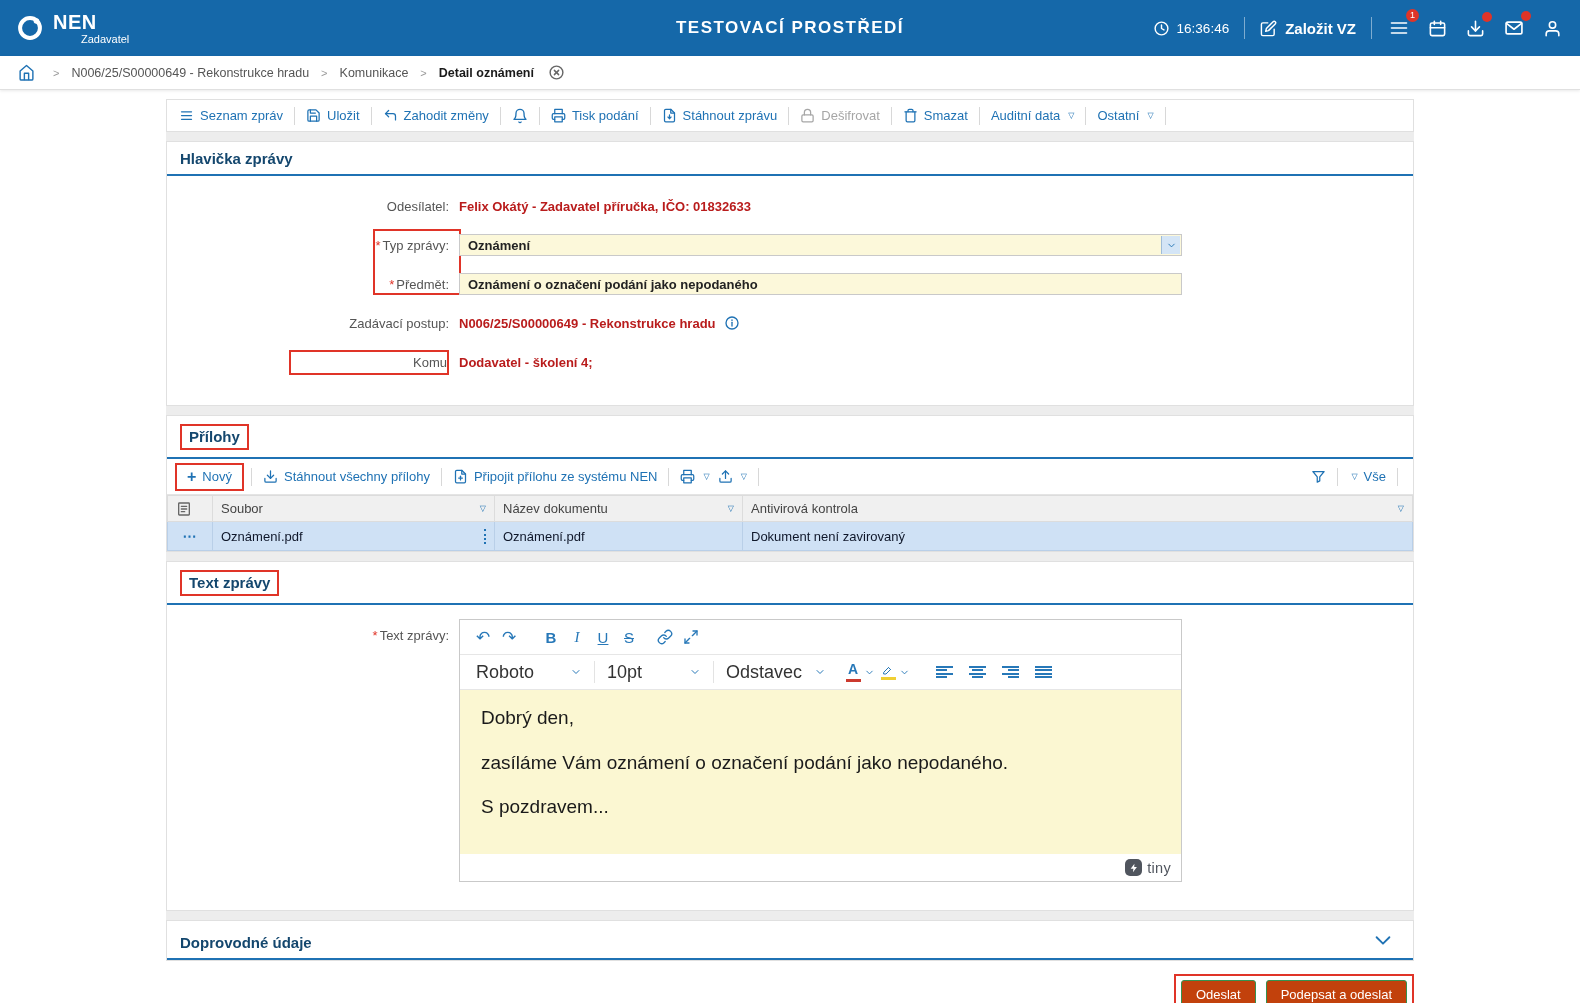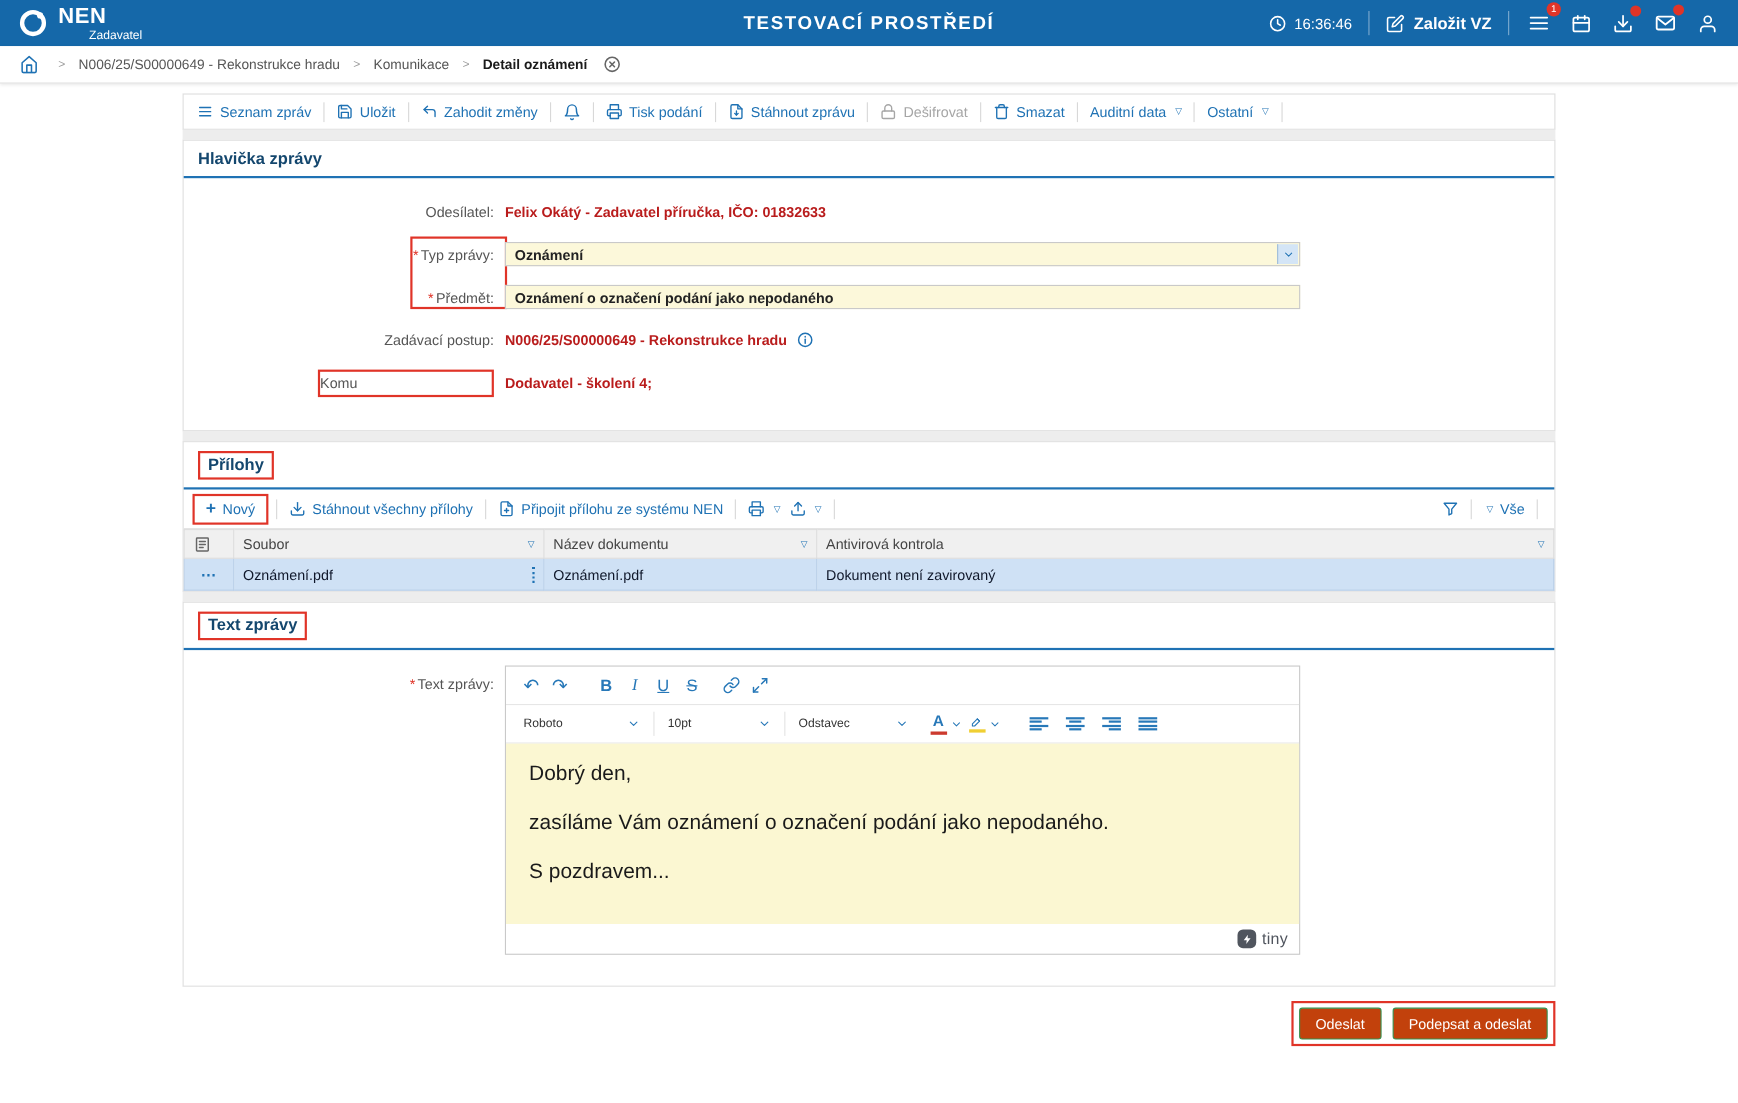"NEN" .topbar { height: 42px -> 56px }
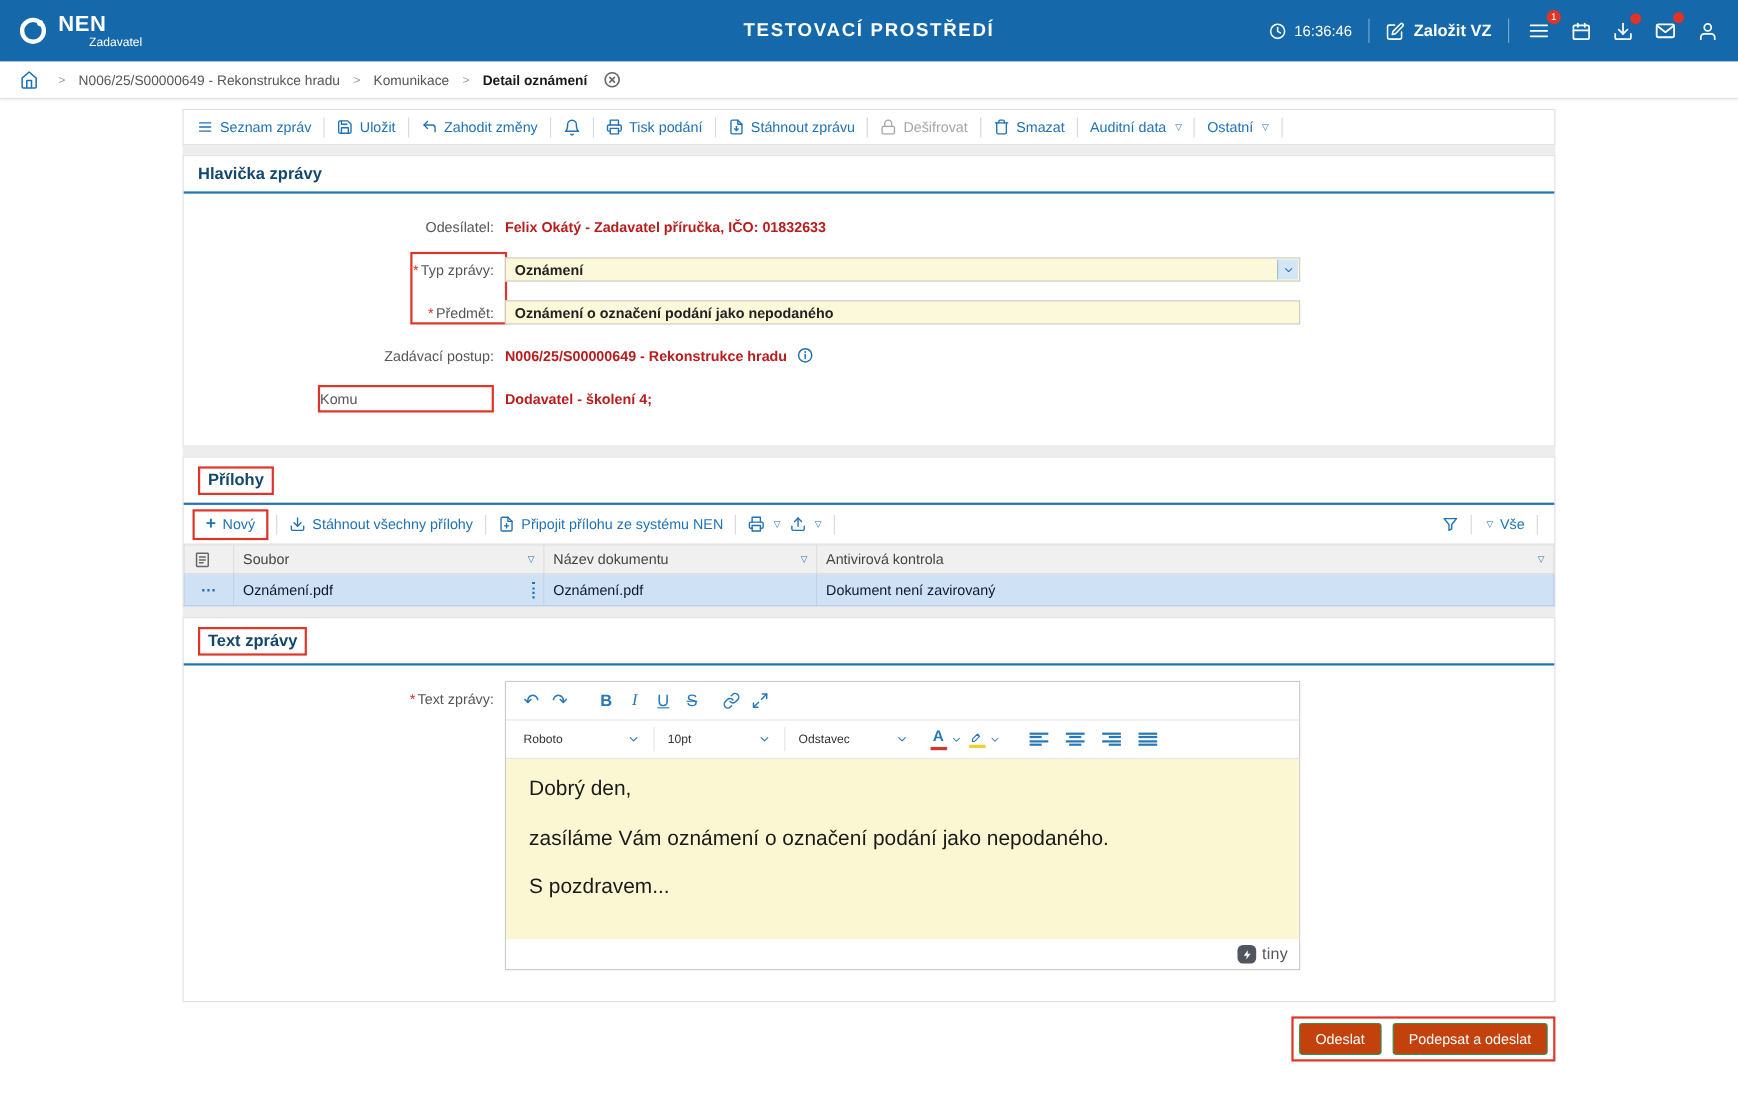"Komu" .komu-annot { text-align: left -> right }
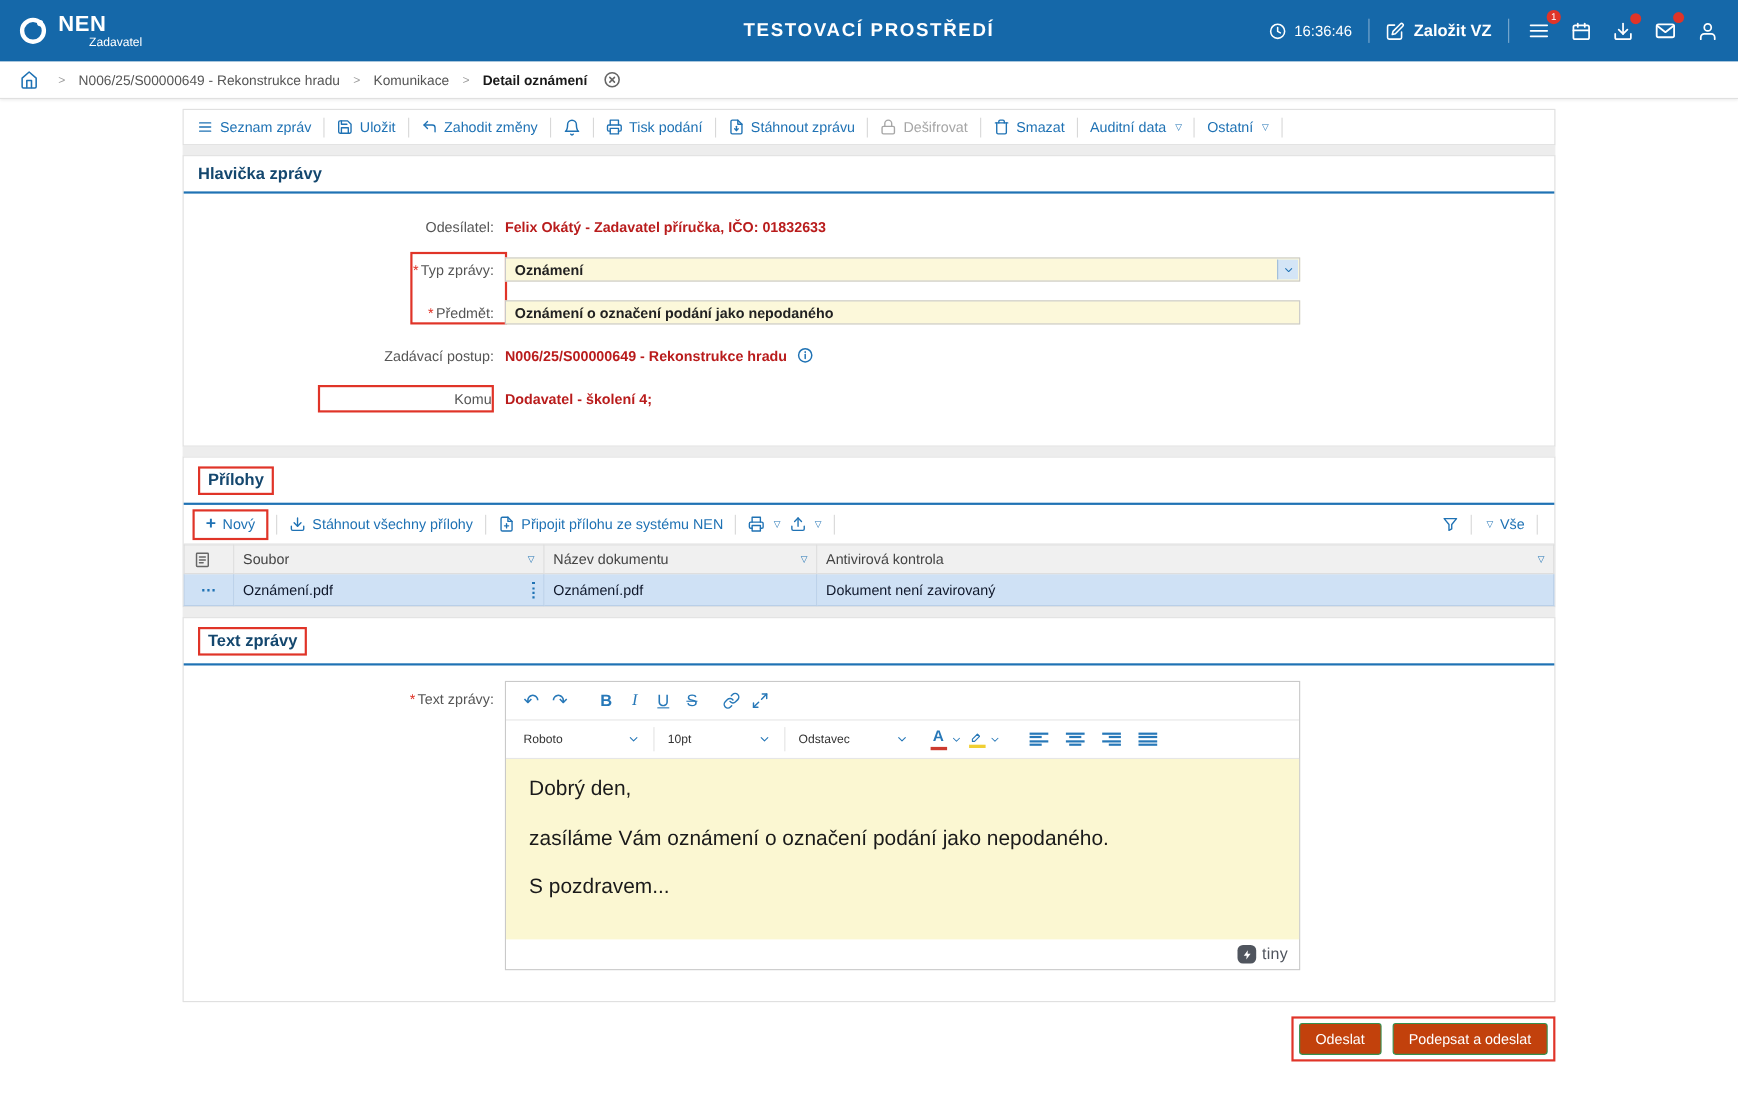"Roboto" .ed-select { font-size: 11px -> 18px }
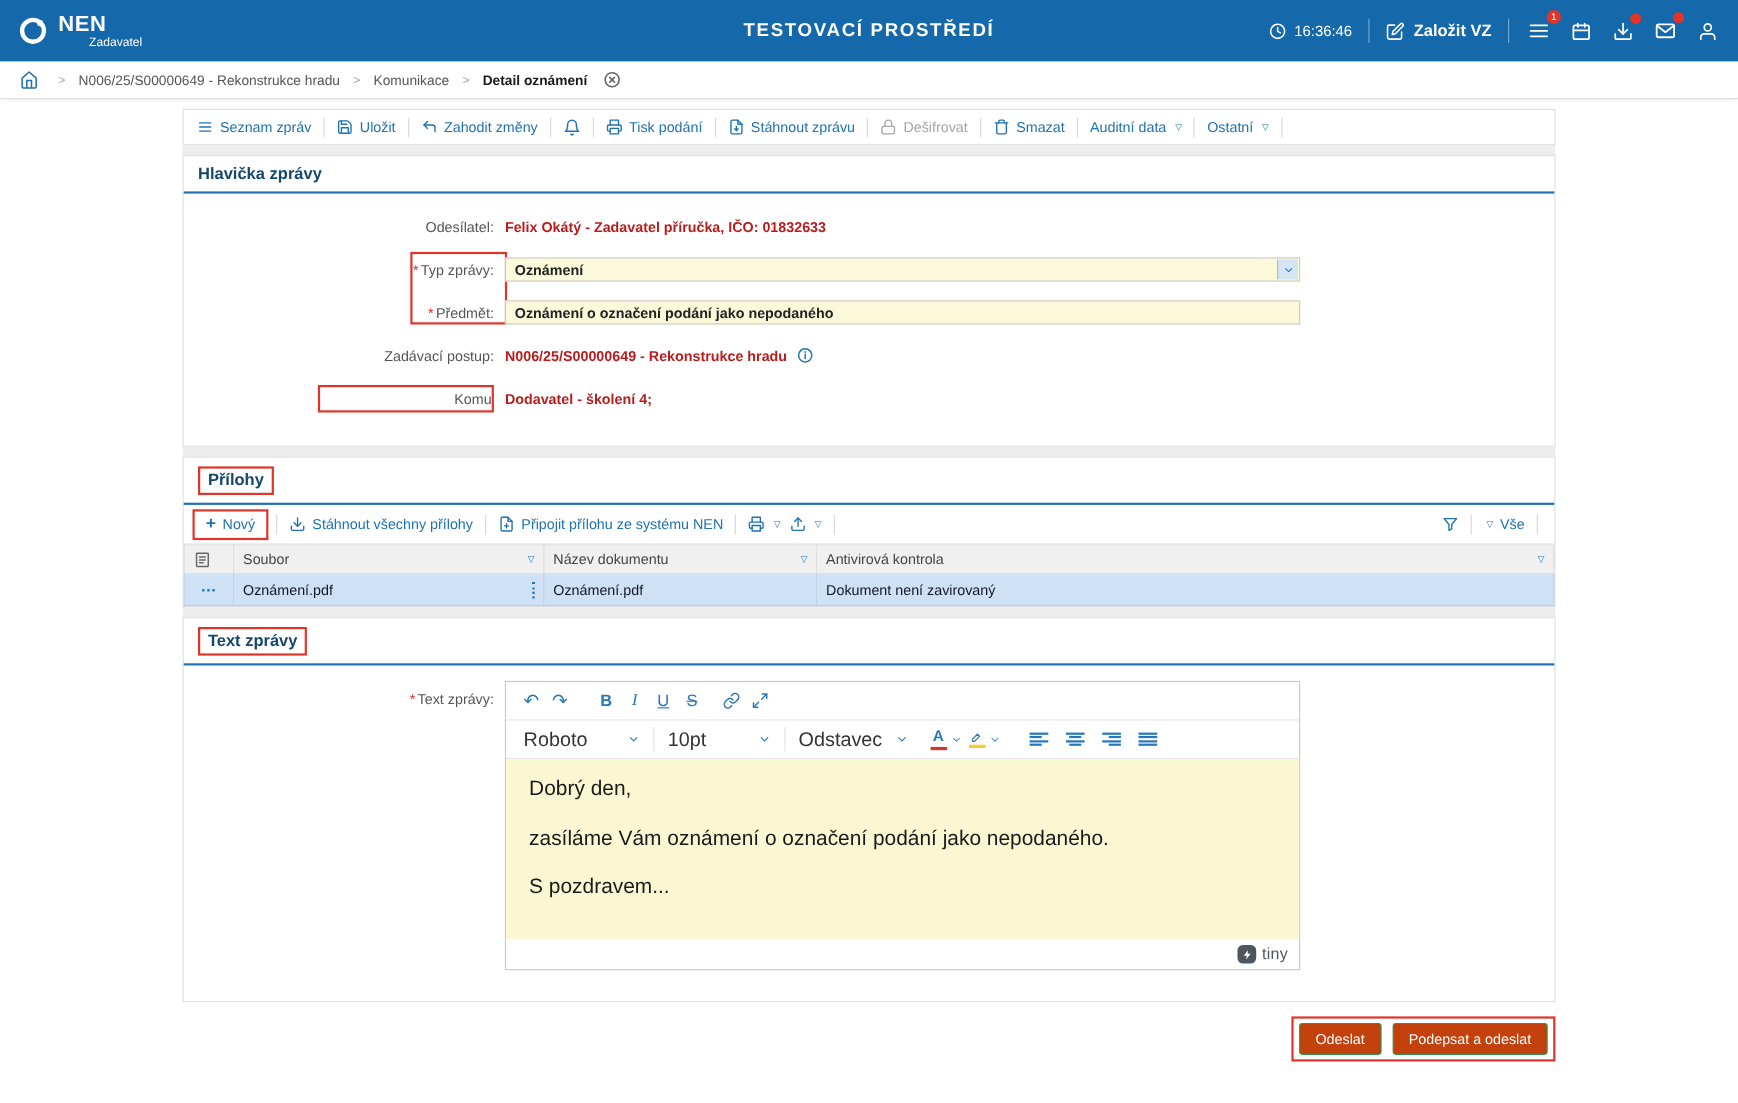"Doprovodné údaje" section.card { html: none -> <section> <div> <span>Doprovodné údaje</span> <span> <svg> <polyline></polyline> </svg> </span> </div> </section> }
